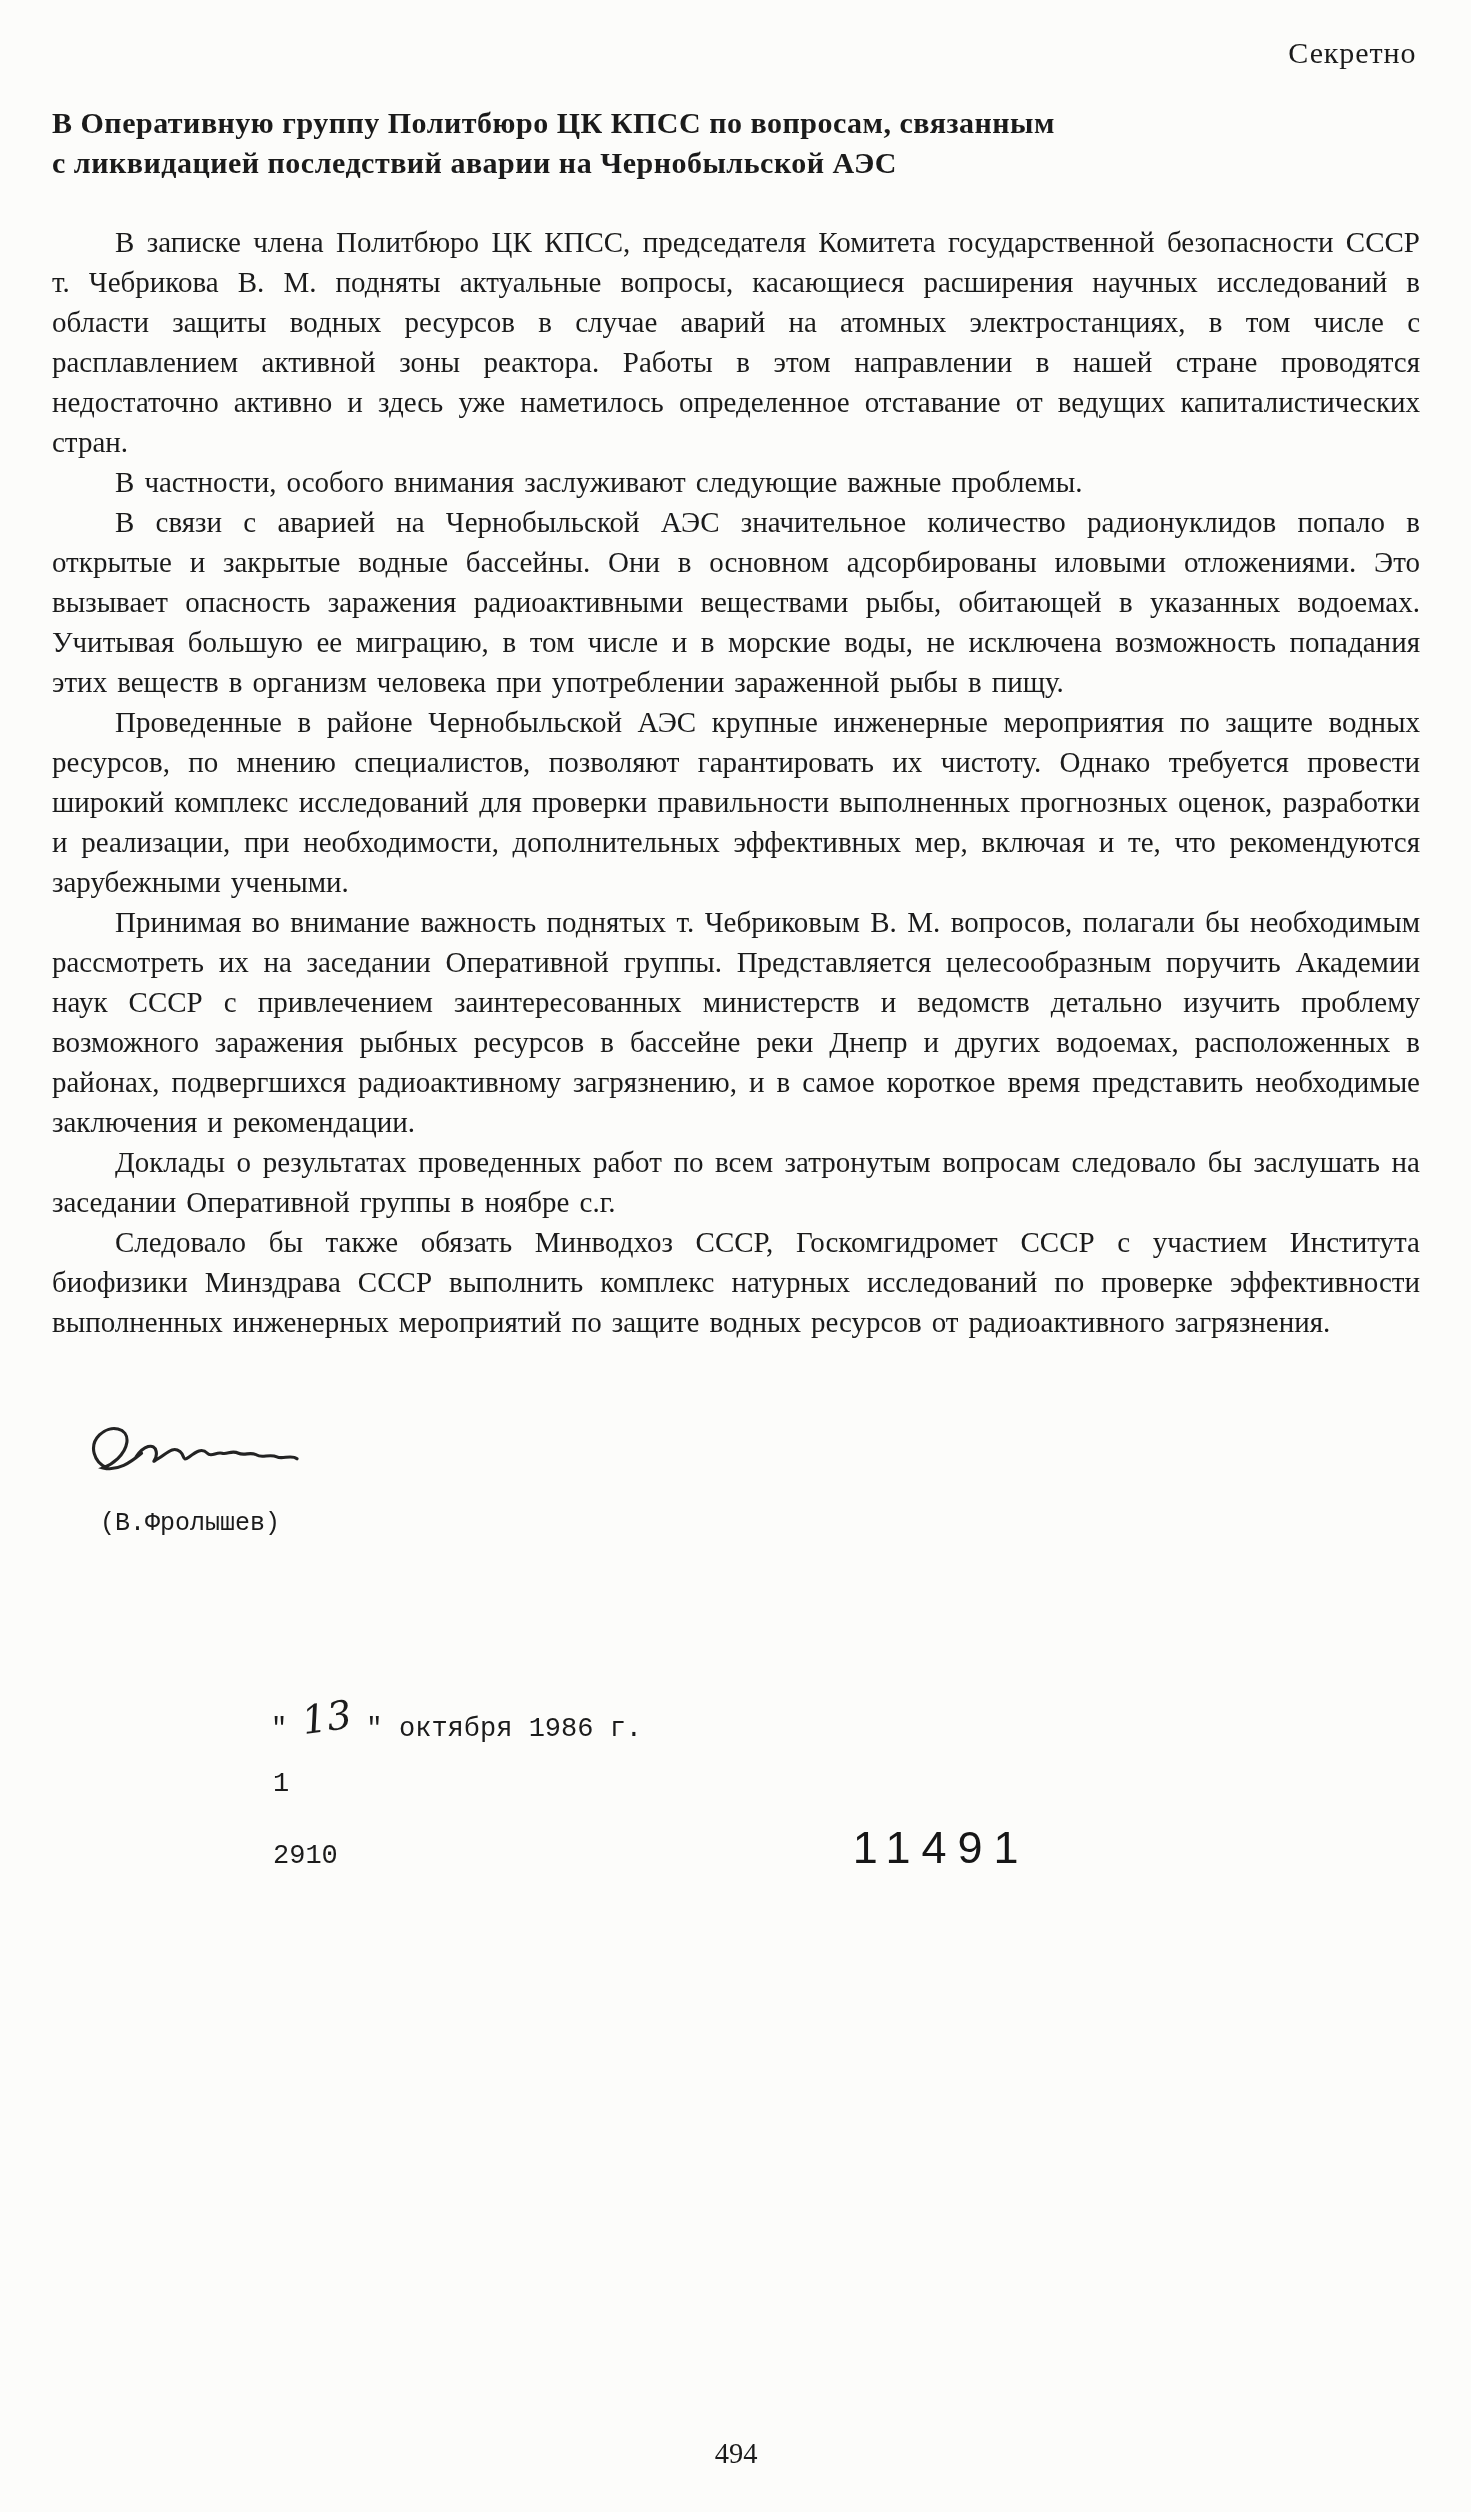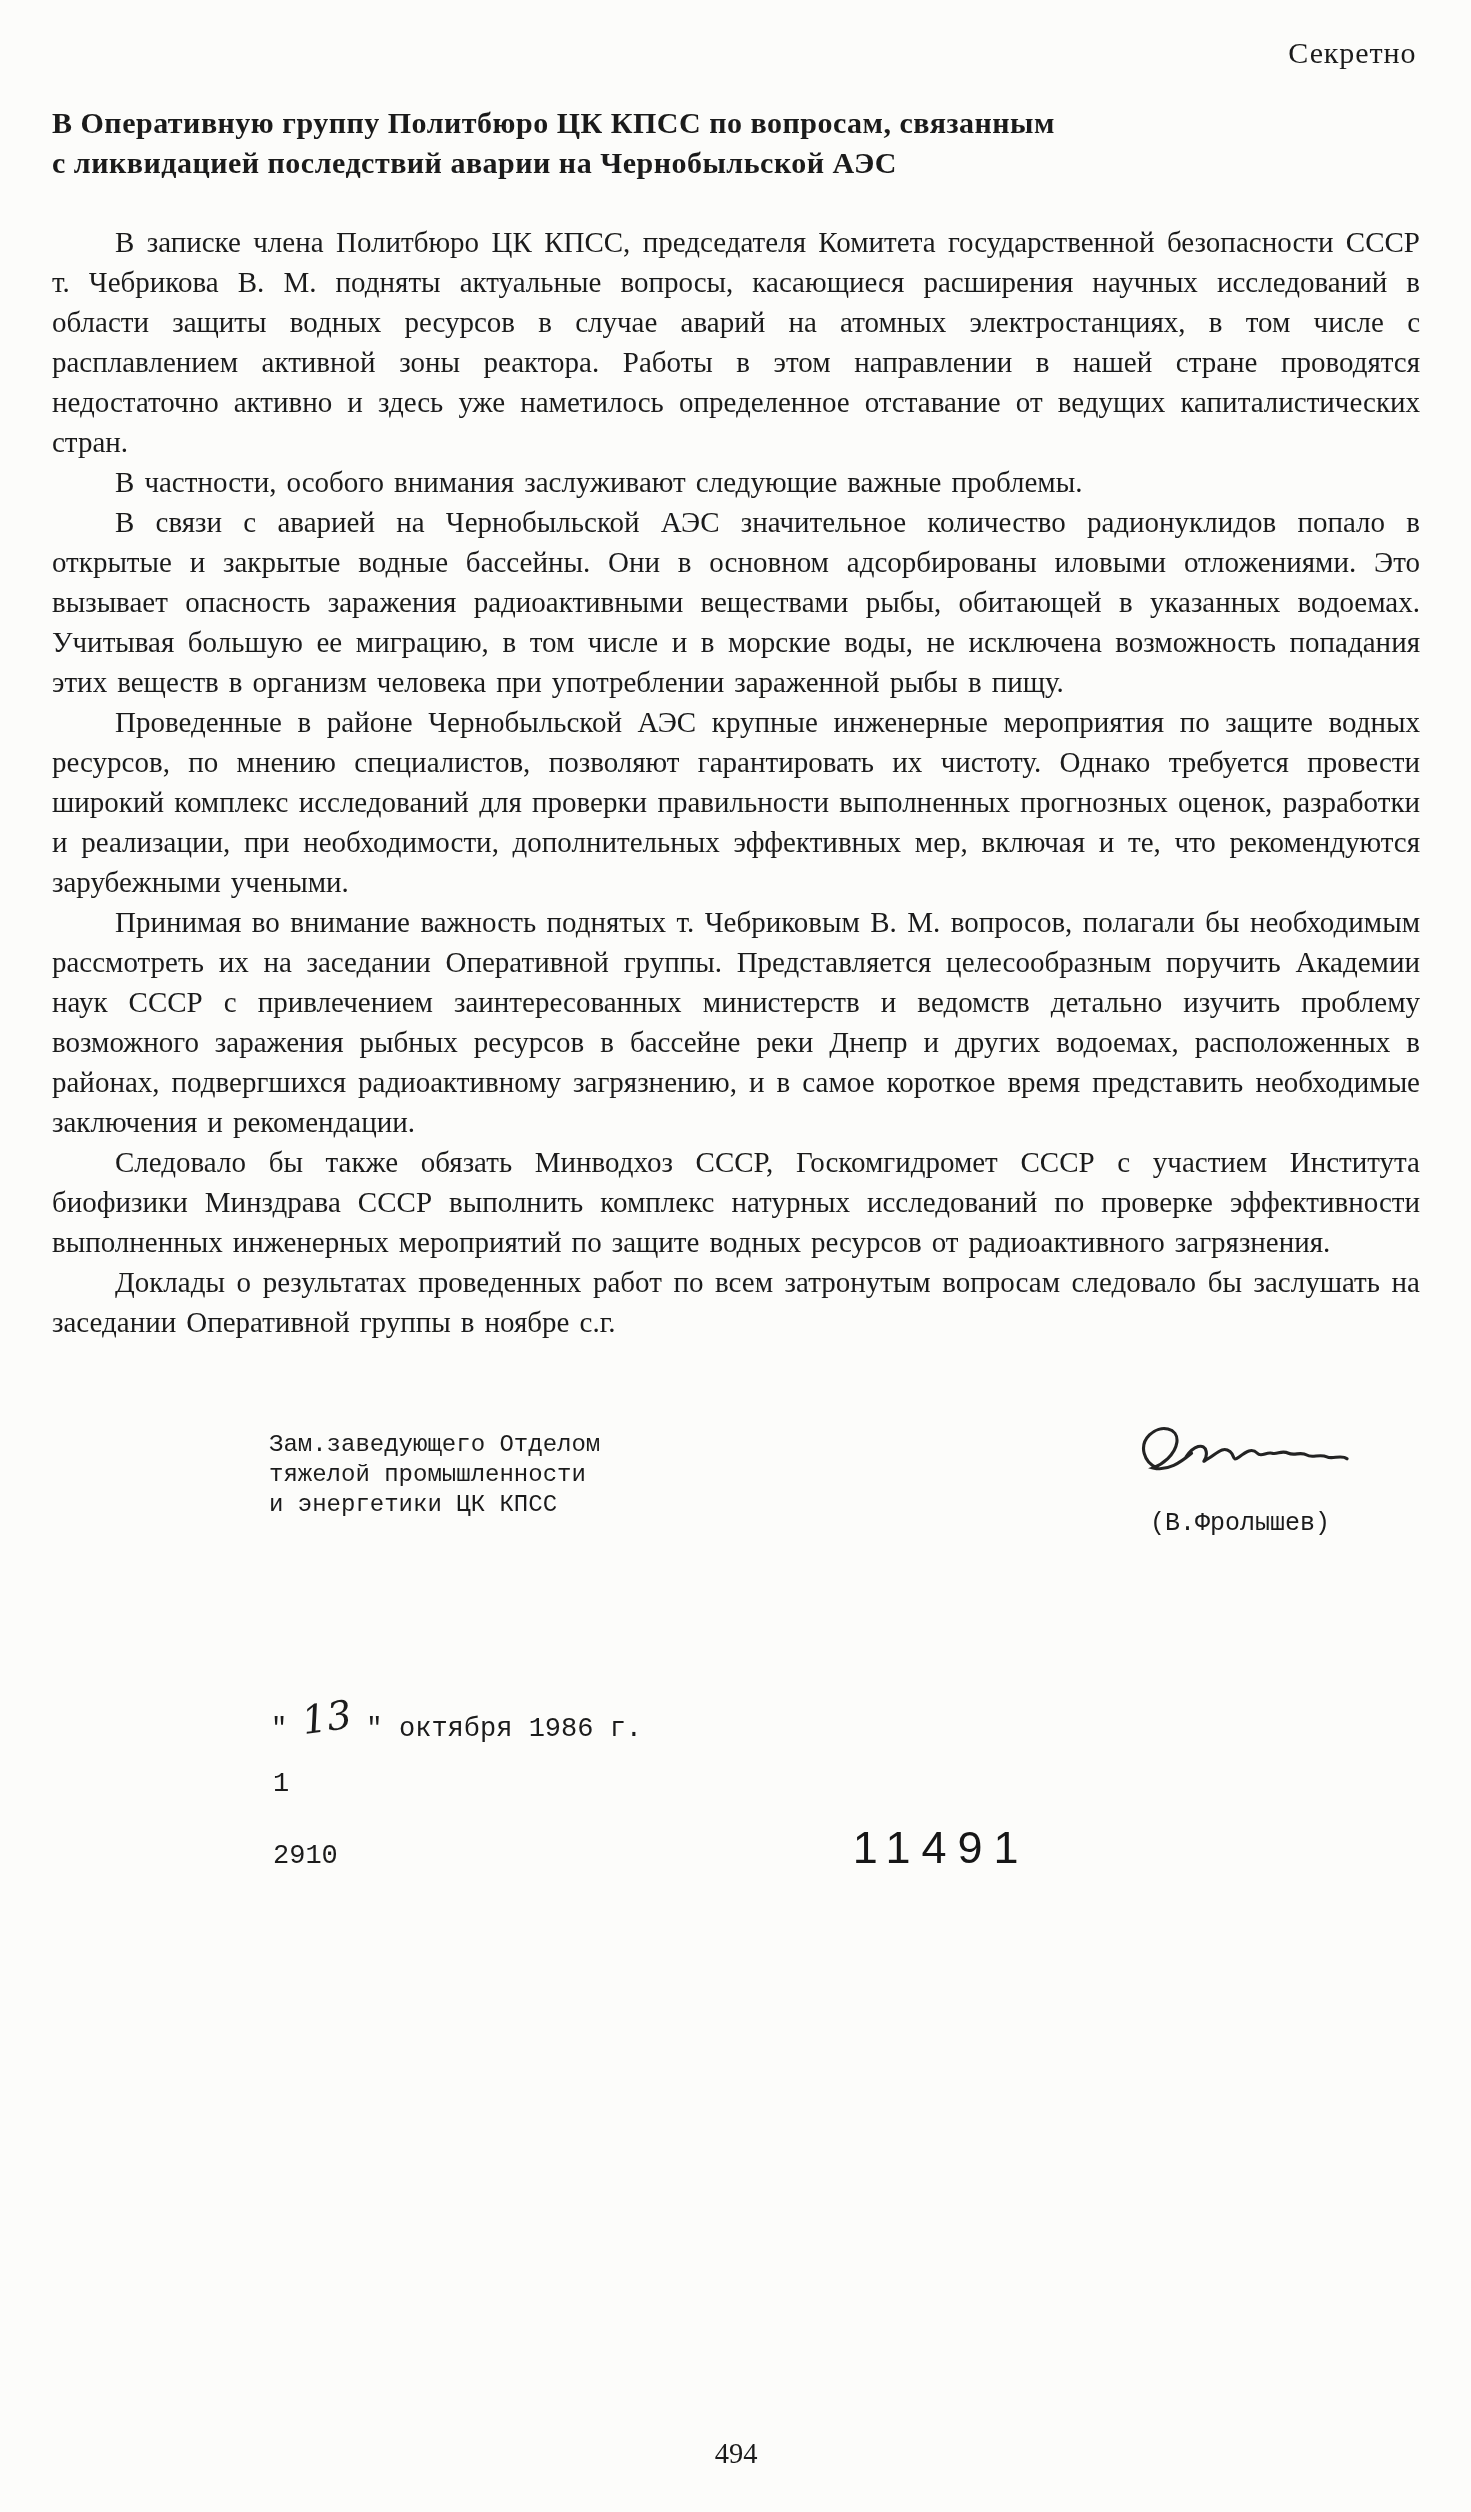"Следовало бы также обязать Минводхоз" p { order: before "Доклады о результатах проведенных работ" -> after "Доклады о результатах проведенных работ" }
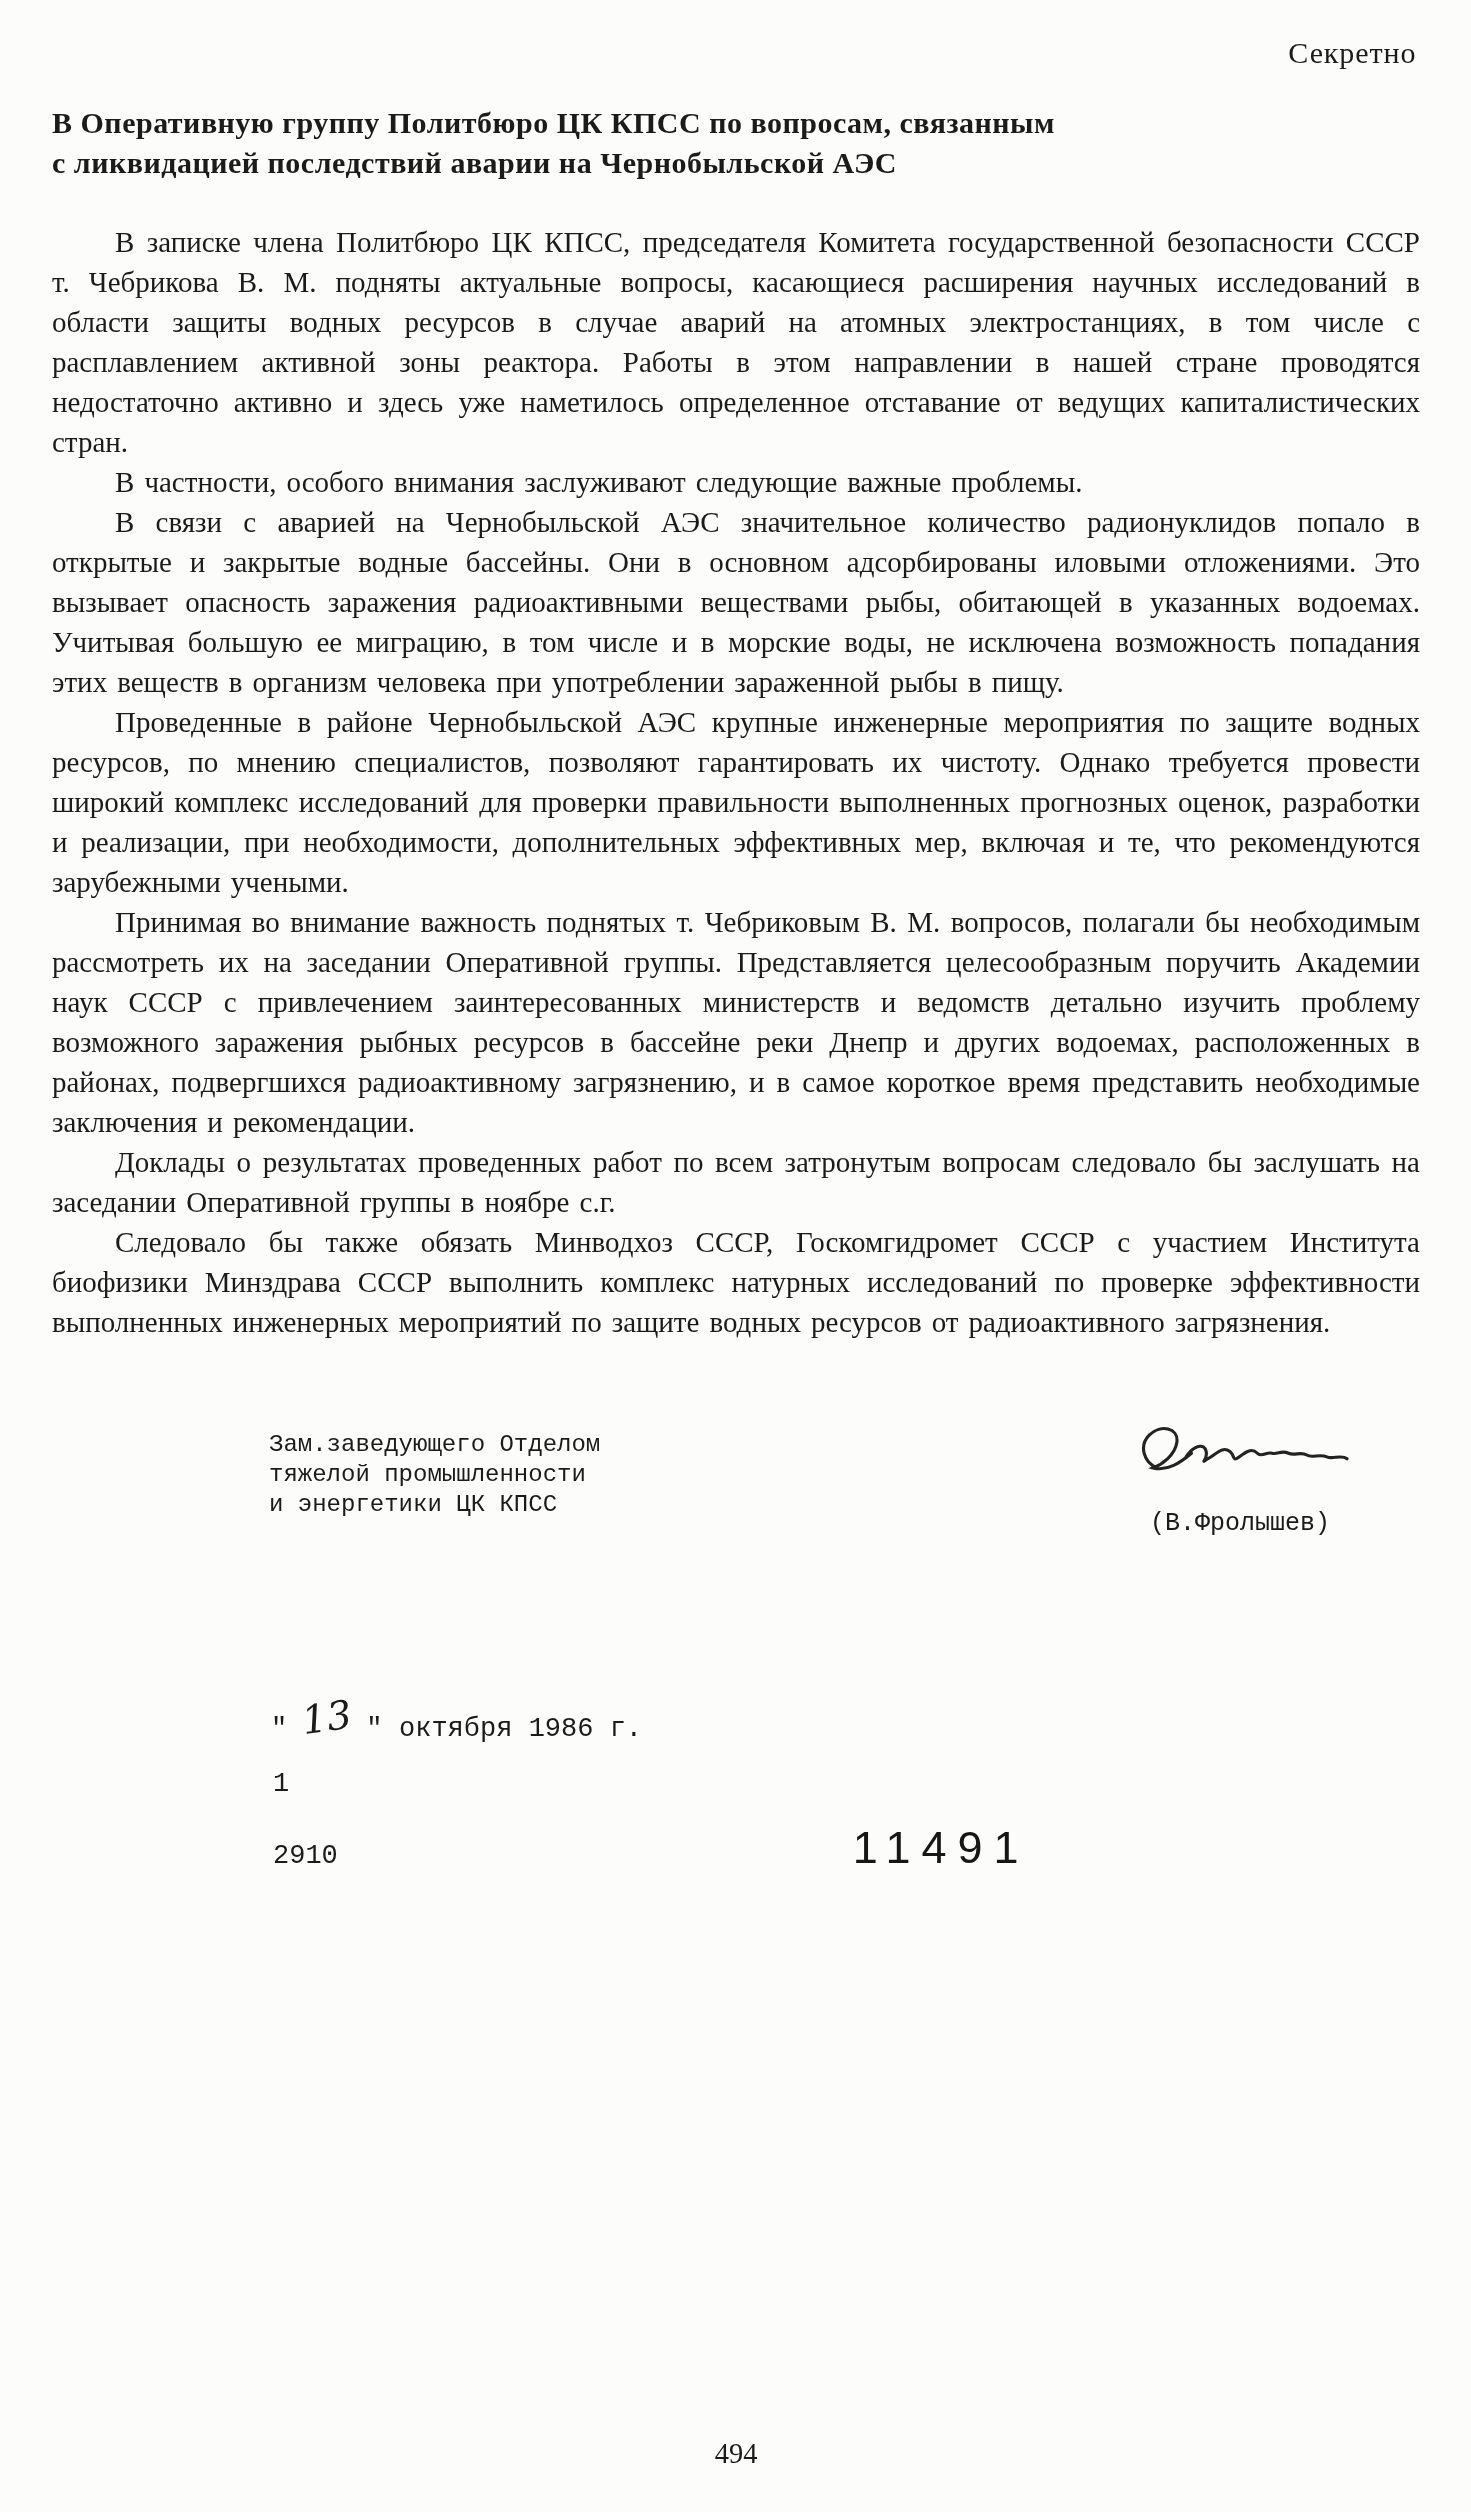"Зам.заведующего Отделом" div.sig-position { html: <div> <div>Зам.заведующего Отделом</div> <div>тяжелой промышленности</div> <div>и энергетики ЦК КПСС</div> </div> -> none }
